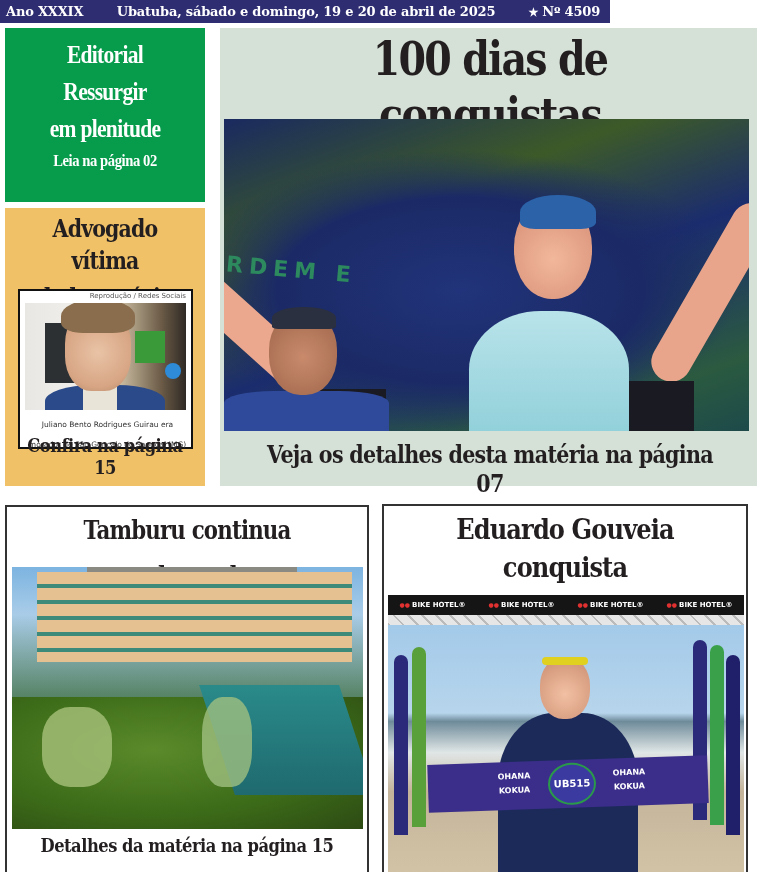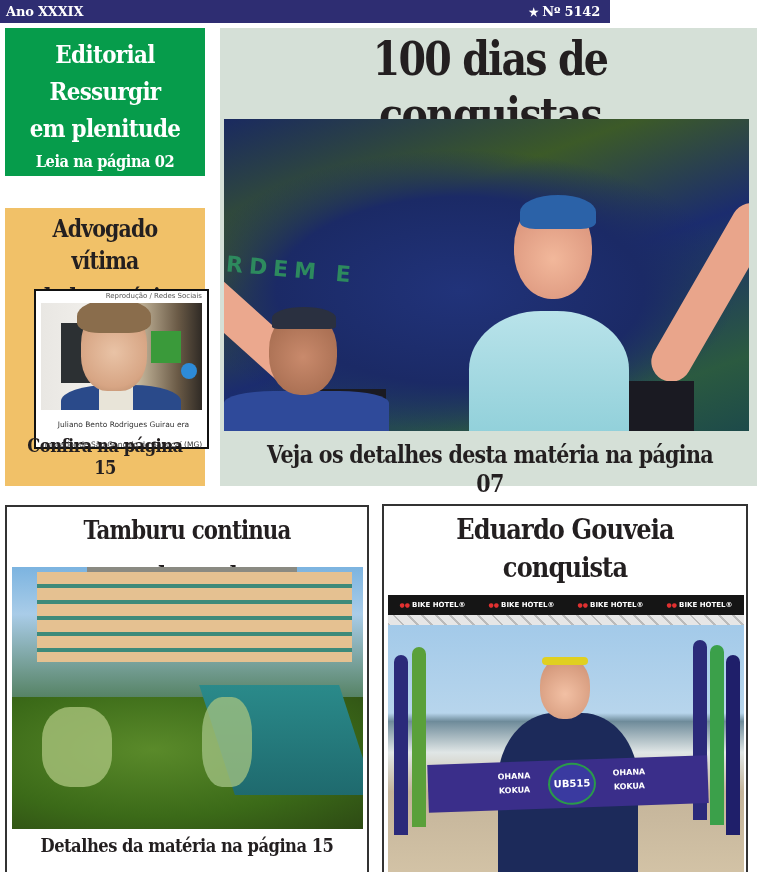"Ubatuba, sábado e domingo, 19" span { html: none -> <span>Ubatuba, sábado e domingo, 19 e 20 de abril de 2025</span> }
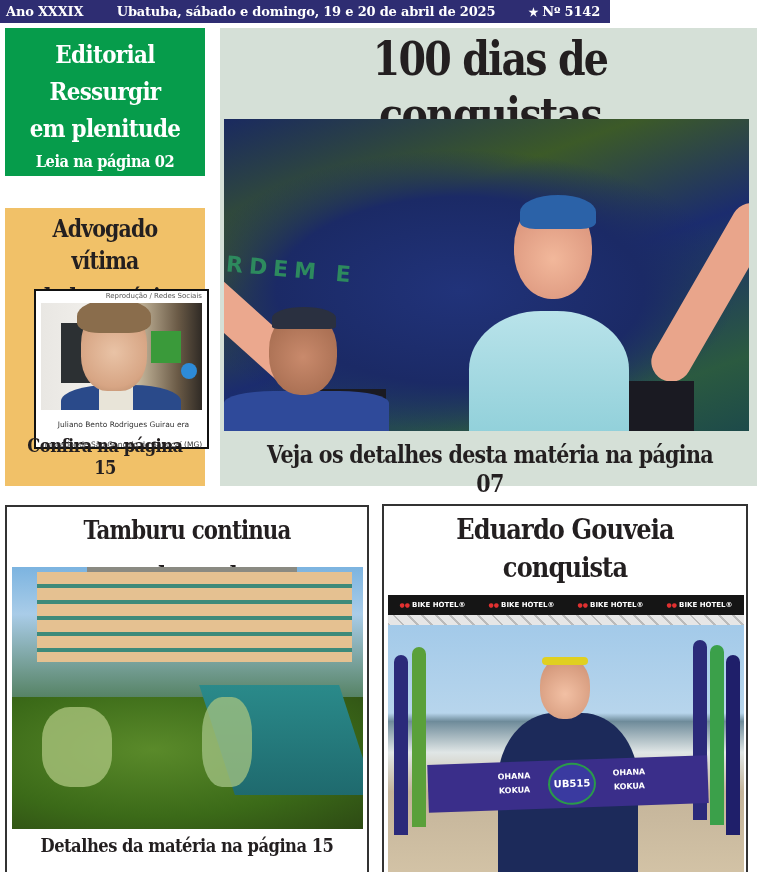"Nº 5142" span { text: 5142 -> 4509 }
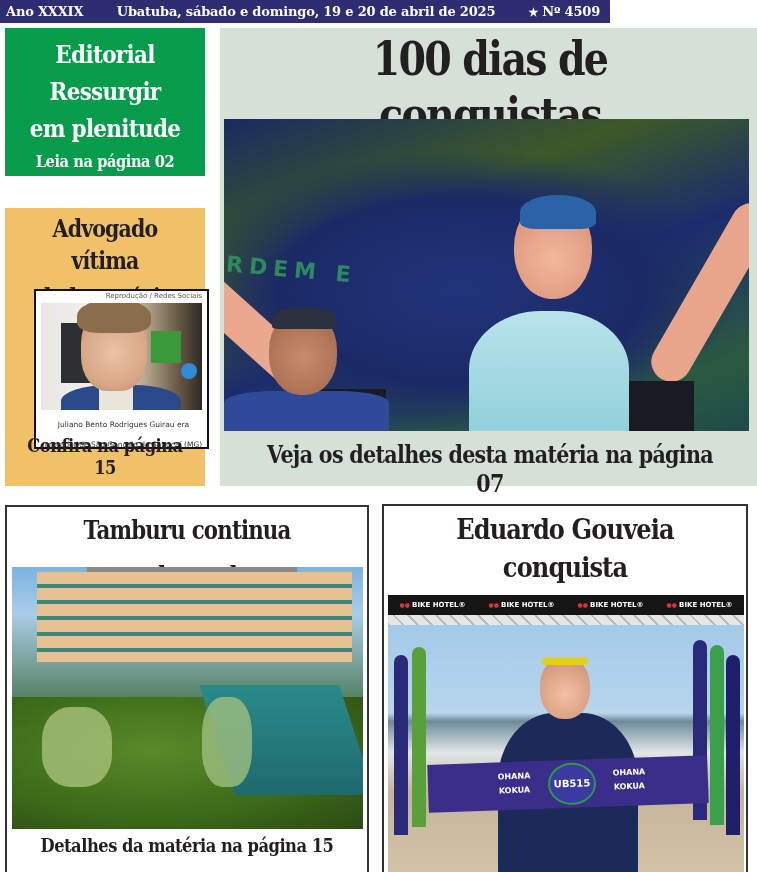"Editorial" .editorial { font-family: none -> Liberation Serif, serif; height: 148px -> 174px }
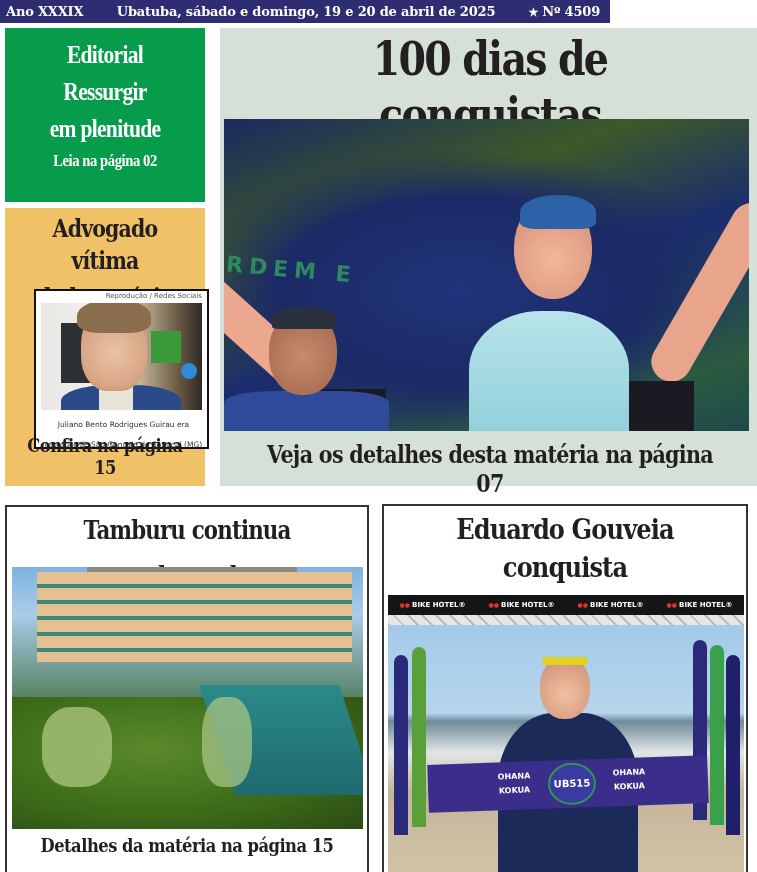"Reprodução / Redes Sociais" .crime .photo-card { left: 29px -> 13px }
